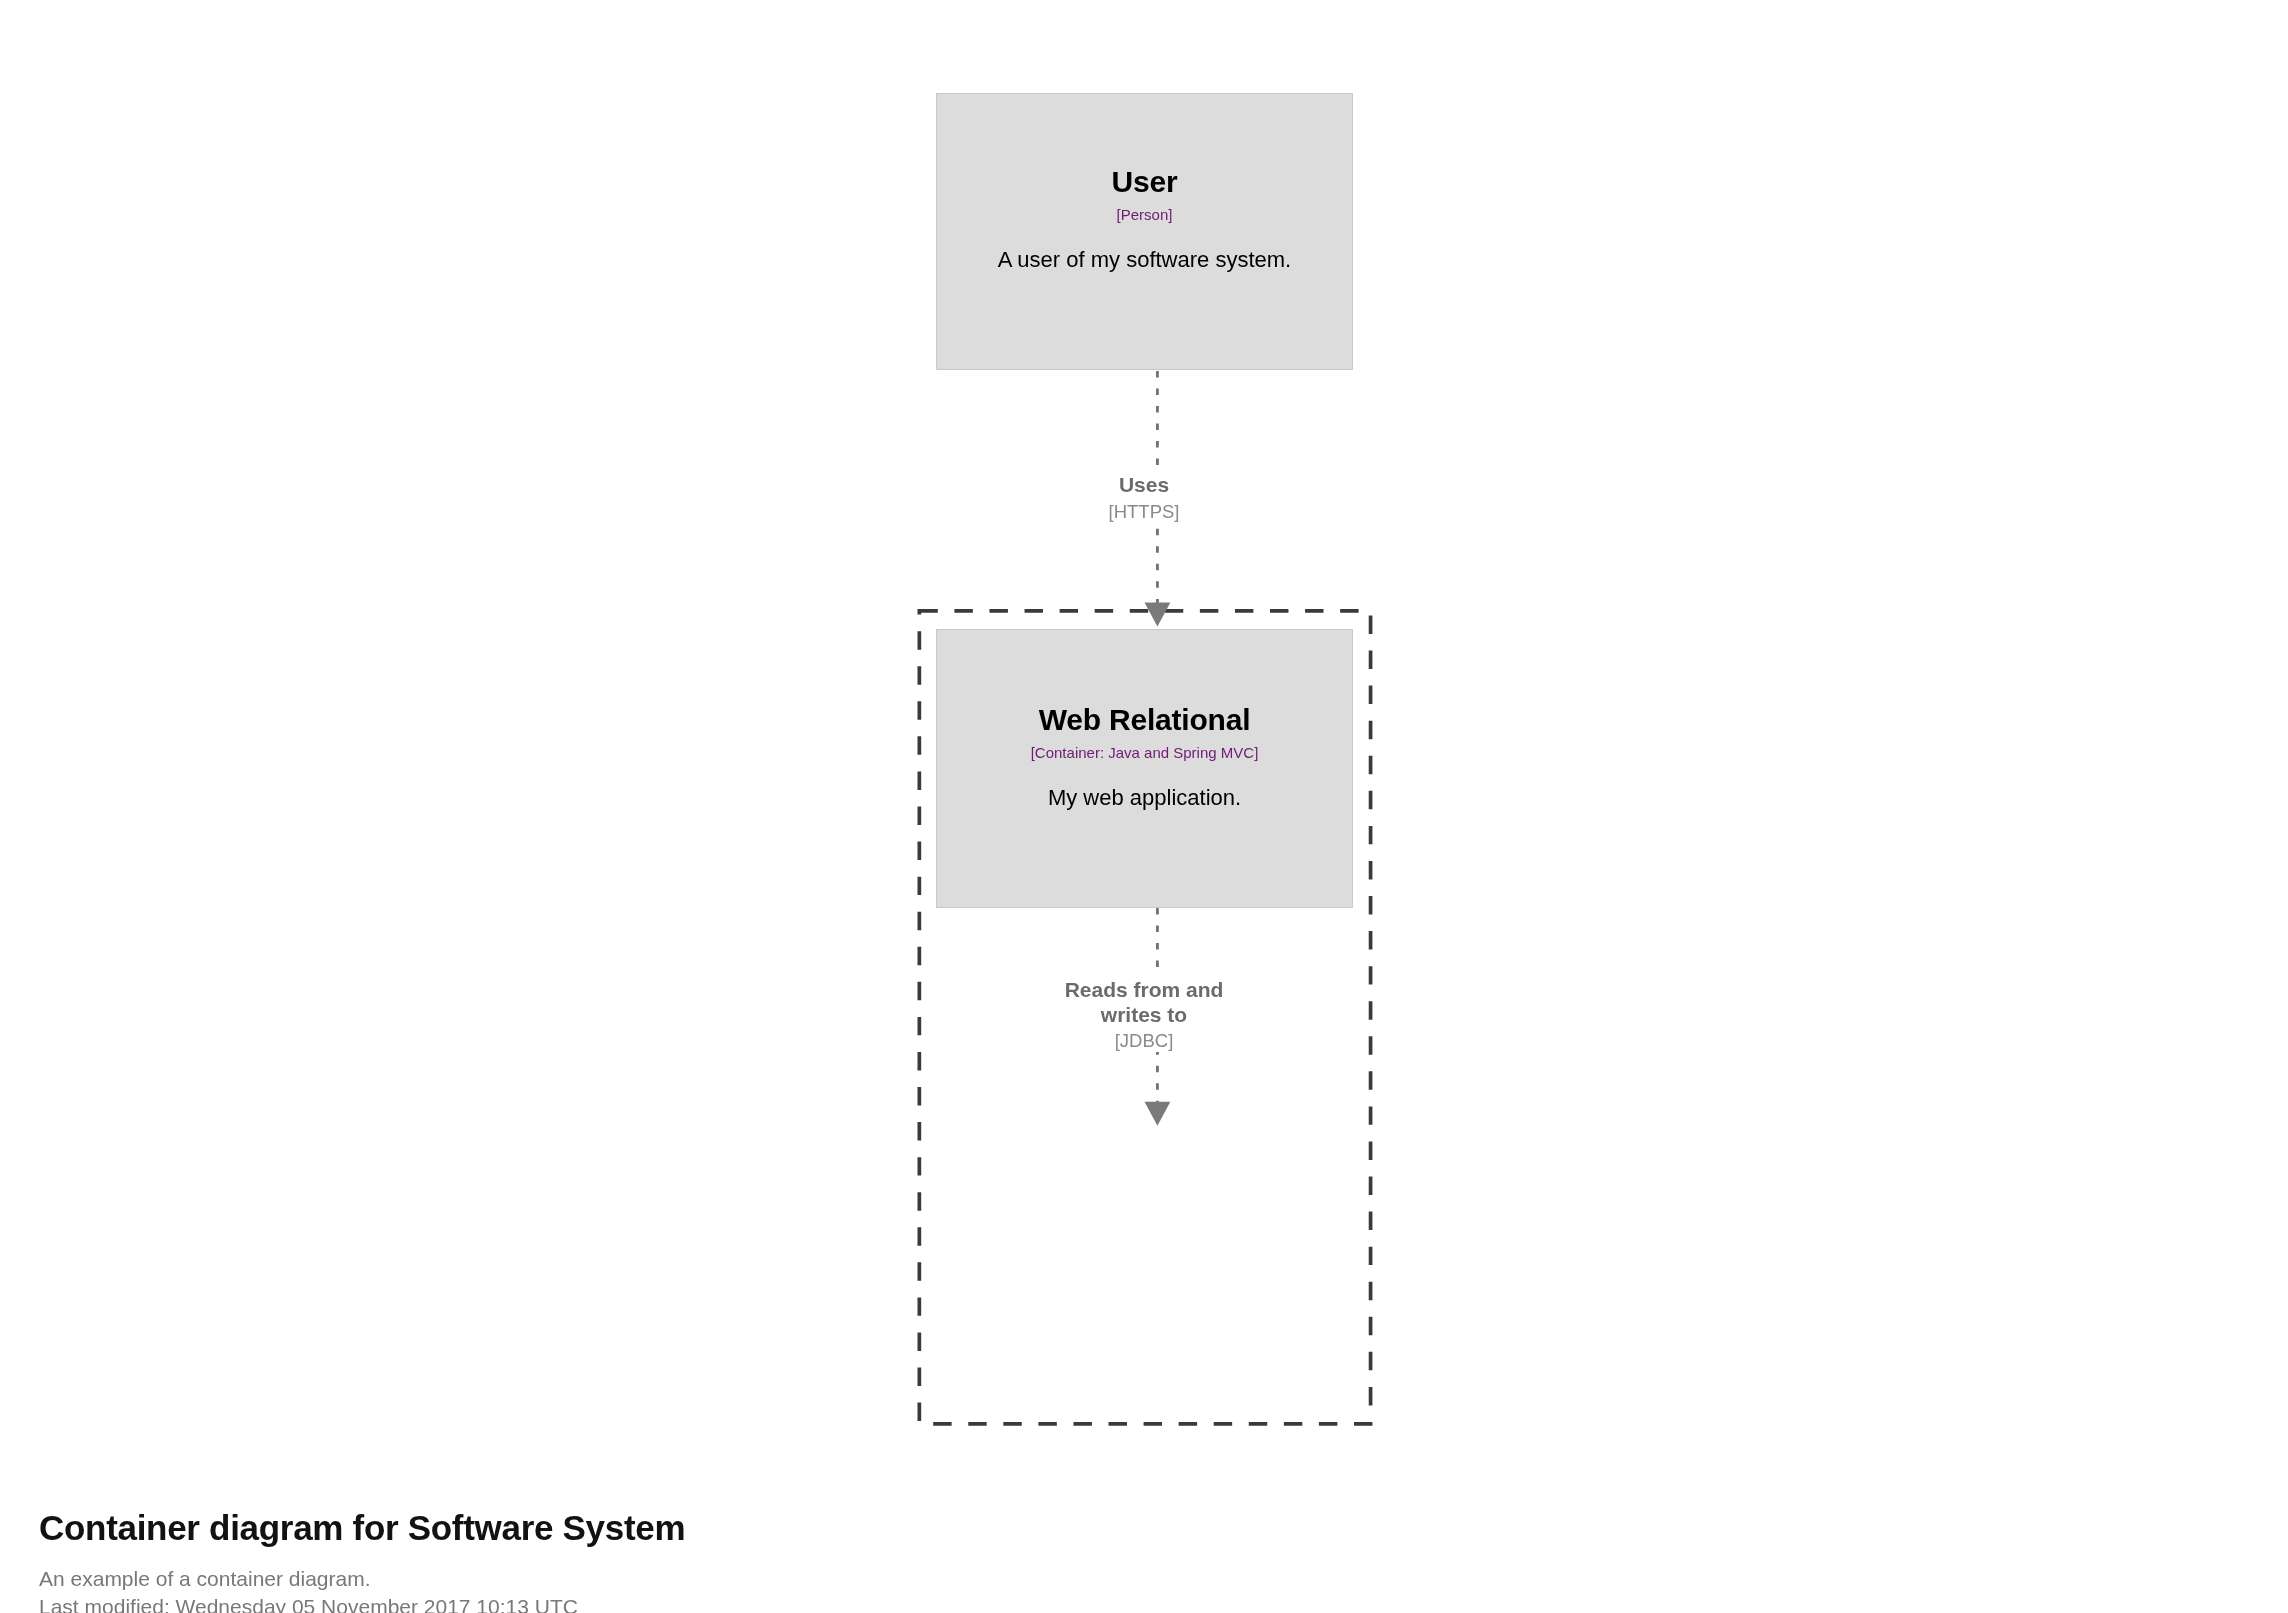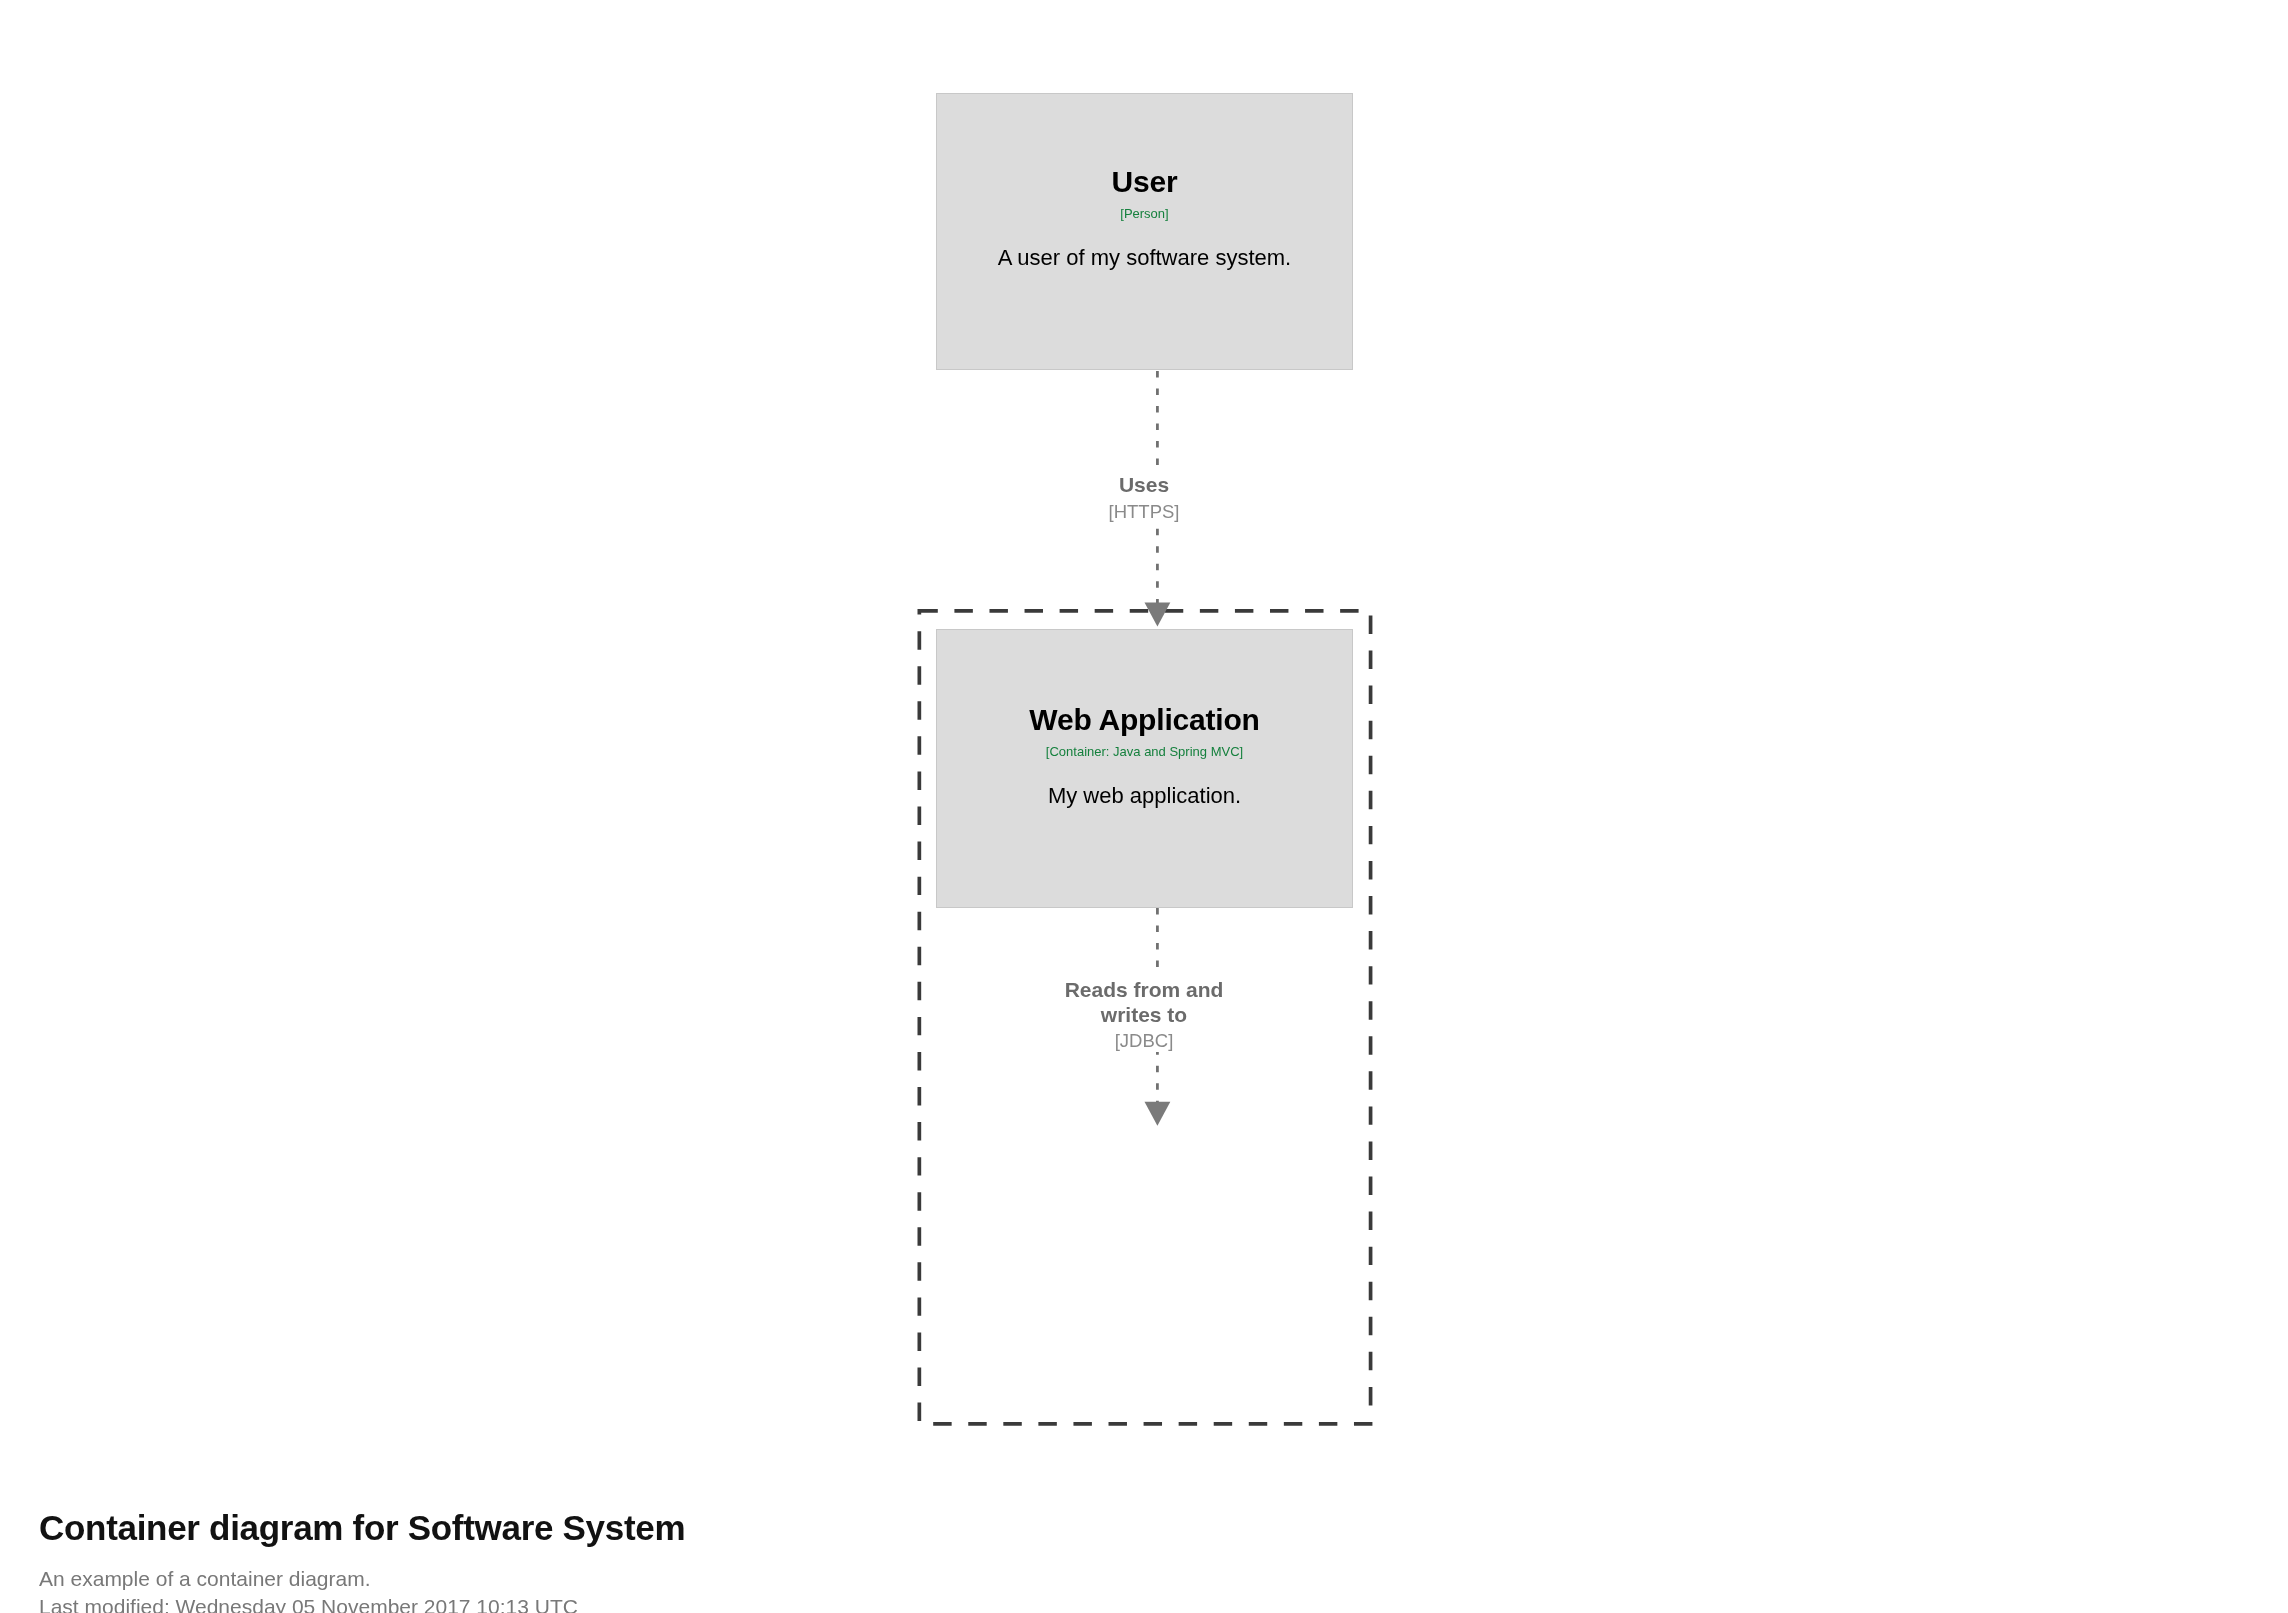"[Person]" .node .node-tech { color: #15803d -> #701a75; font-size: 13px -> 15px }
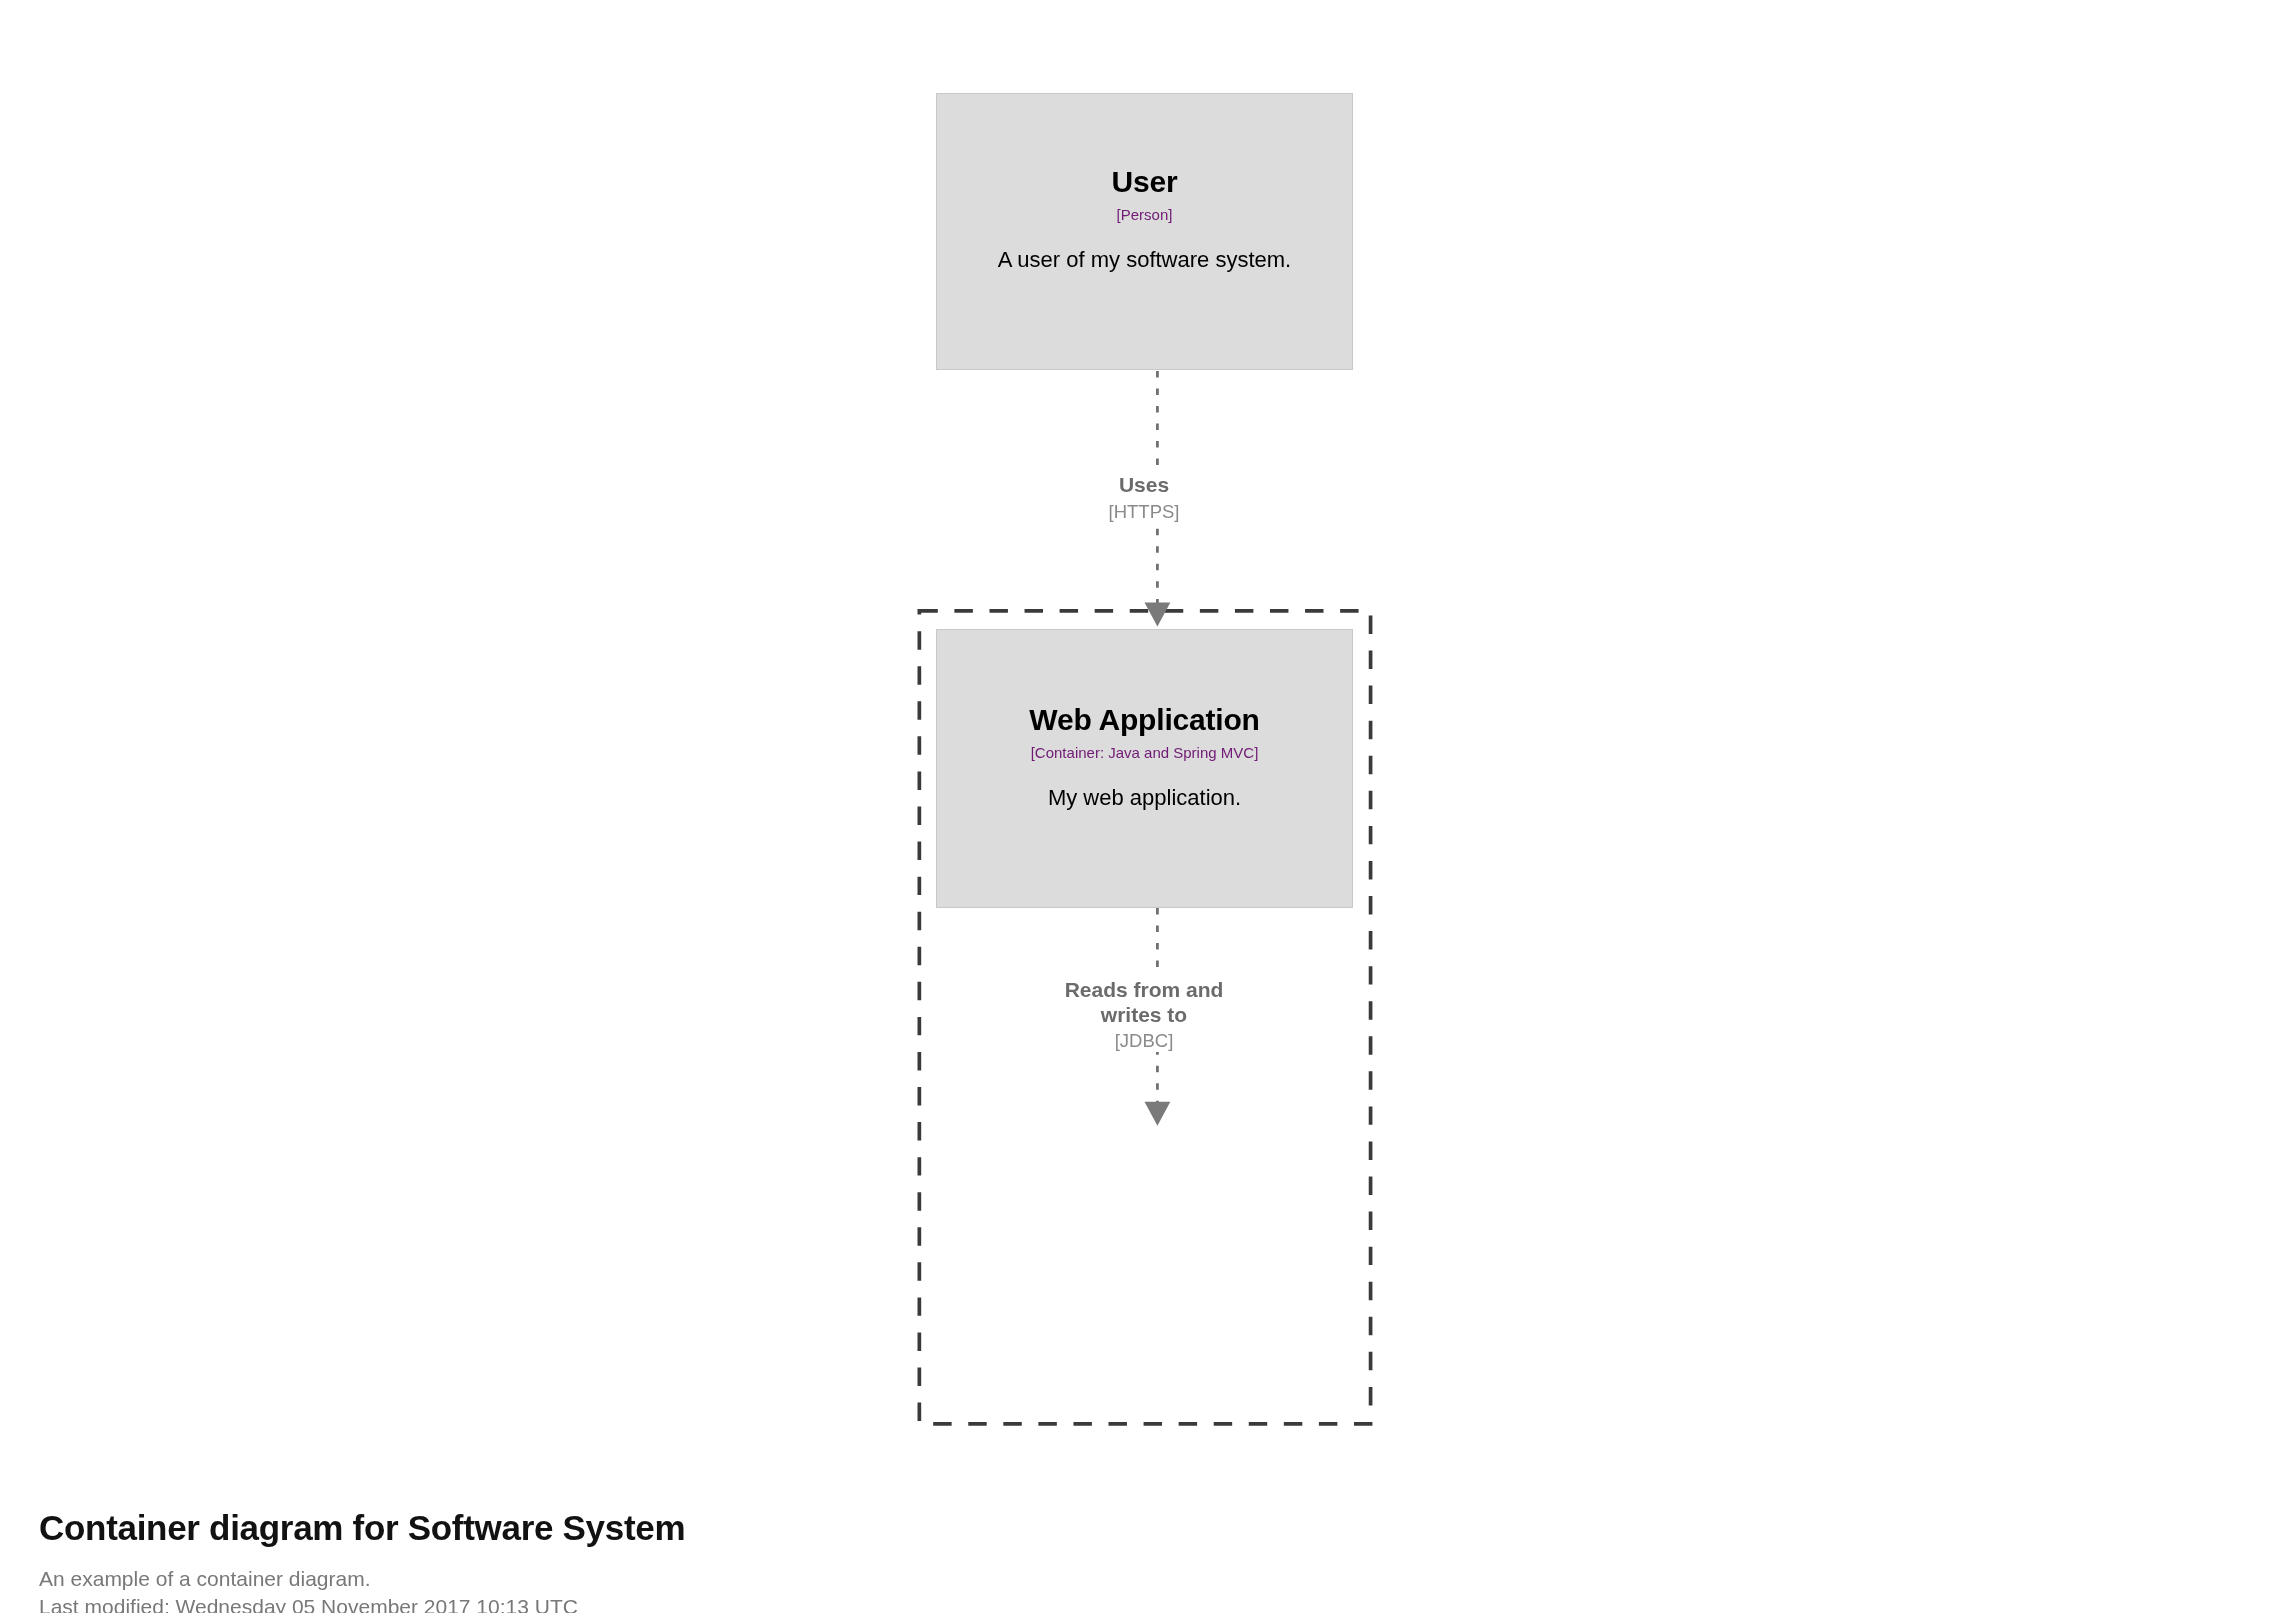"Web Application" div.node-name { text: Application -> Relational }
